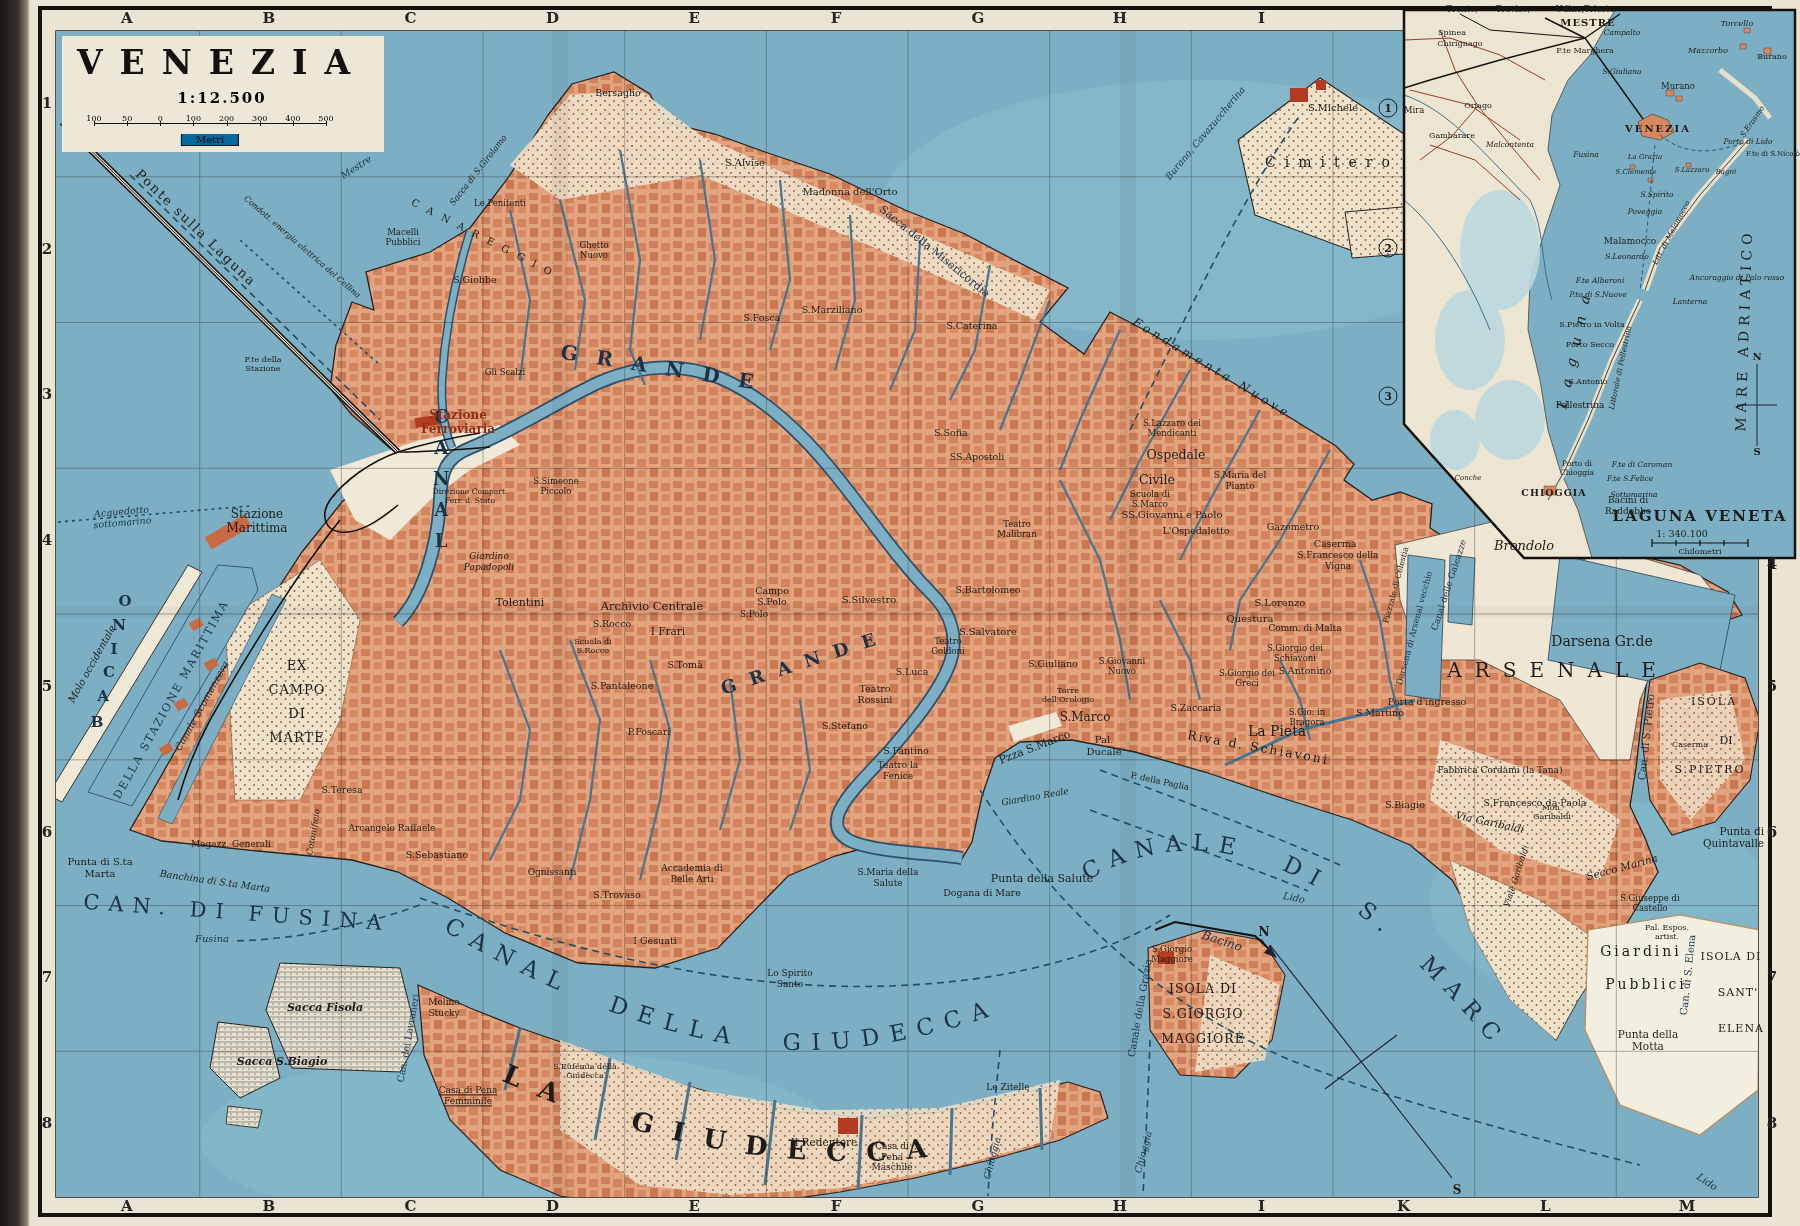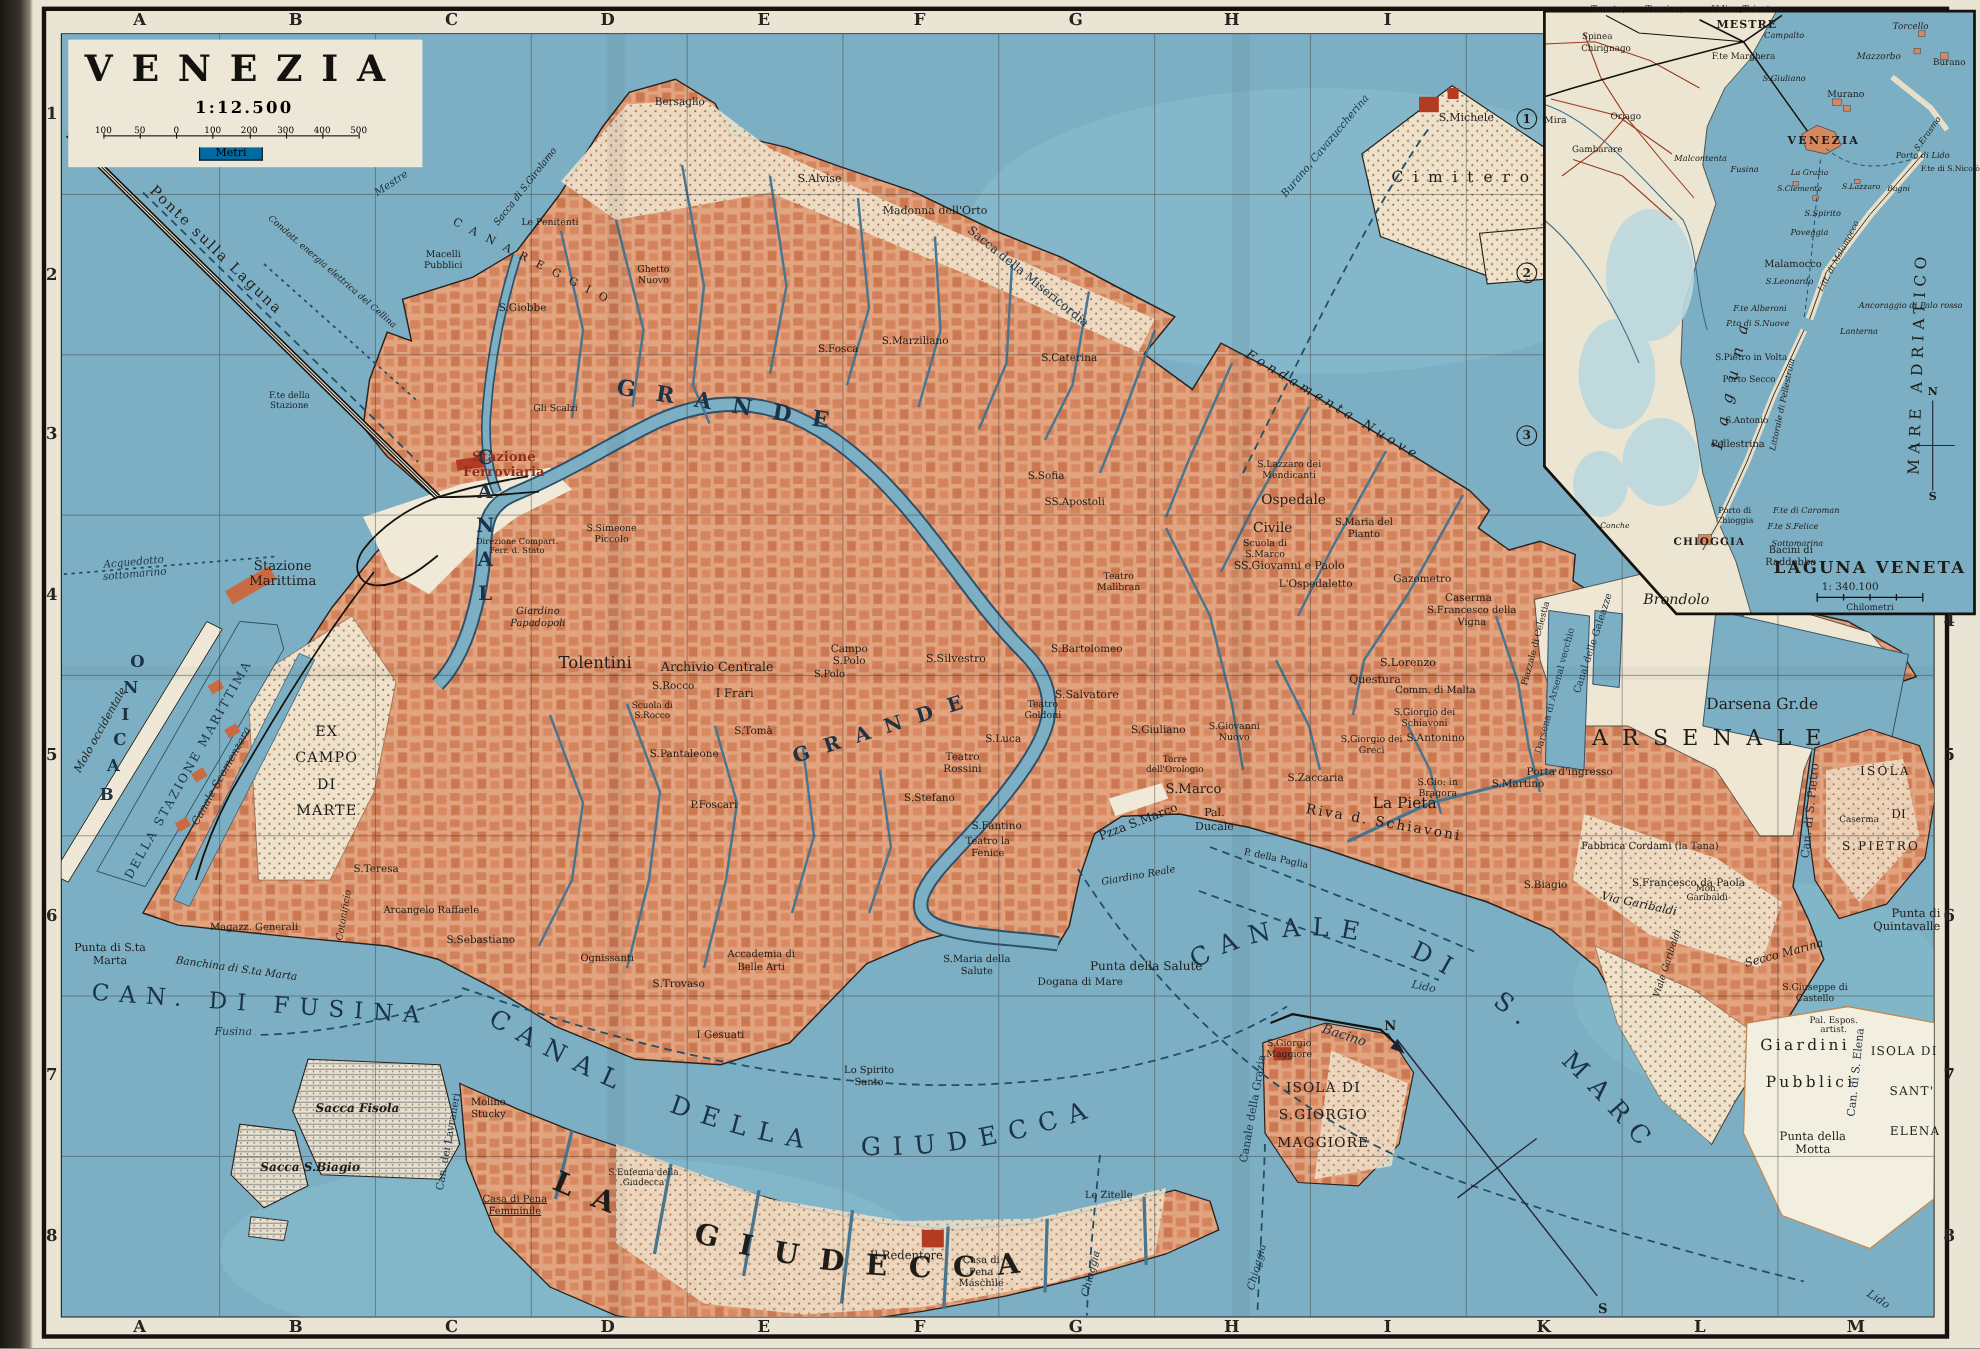"Malcontenta" div.lbl { margin-left: 36px -> none }
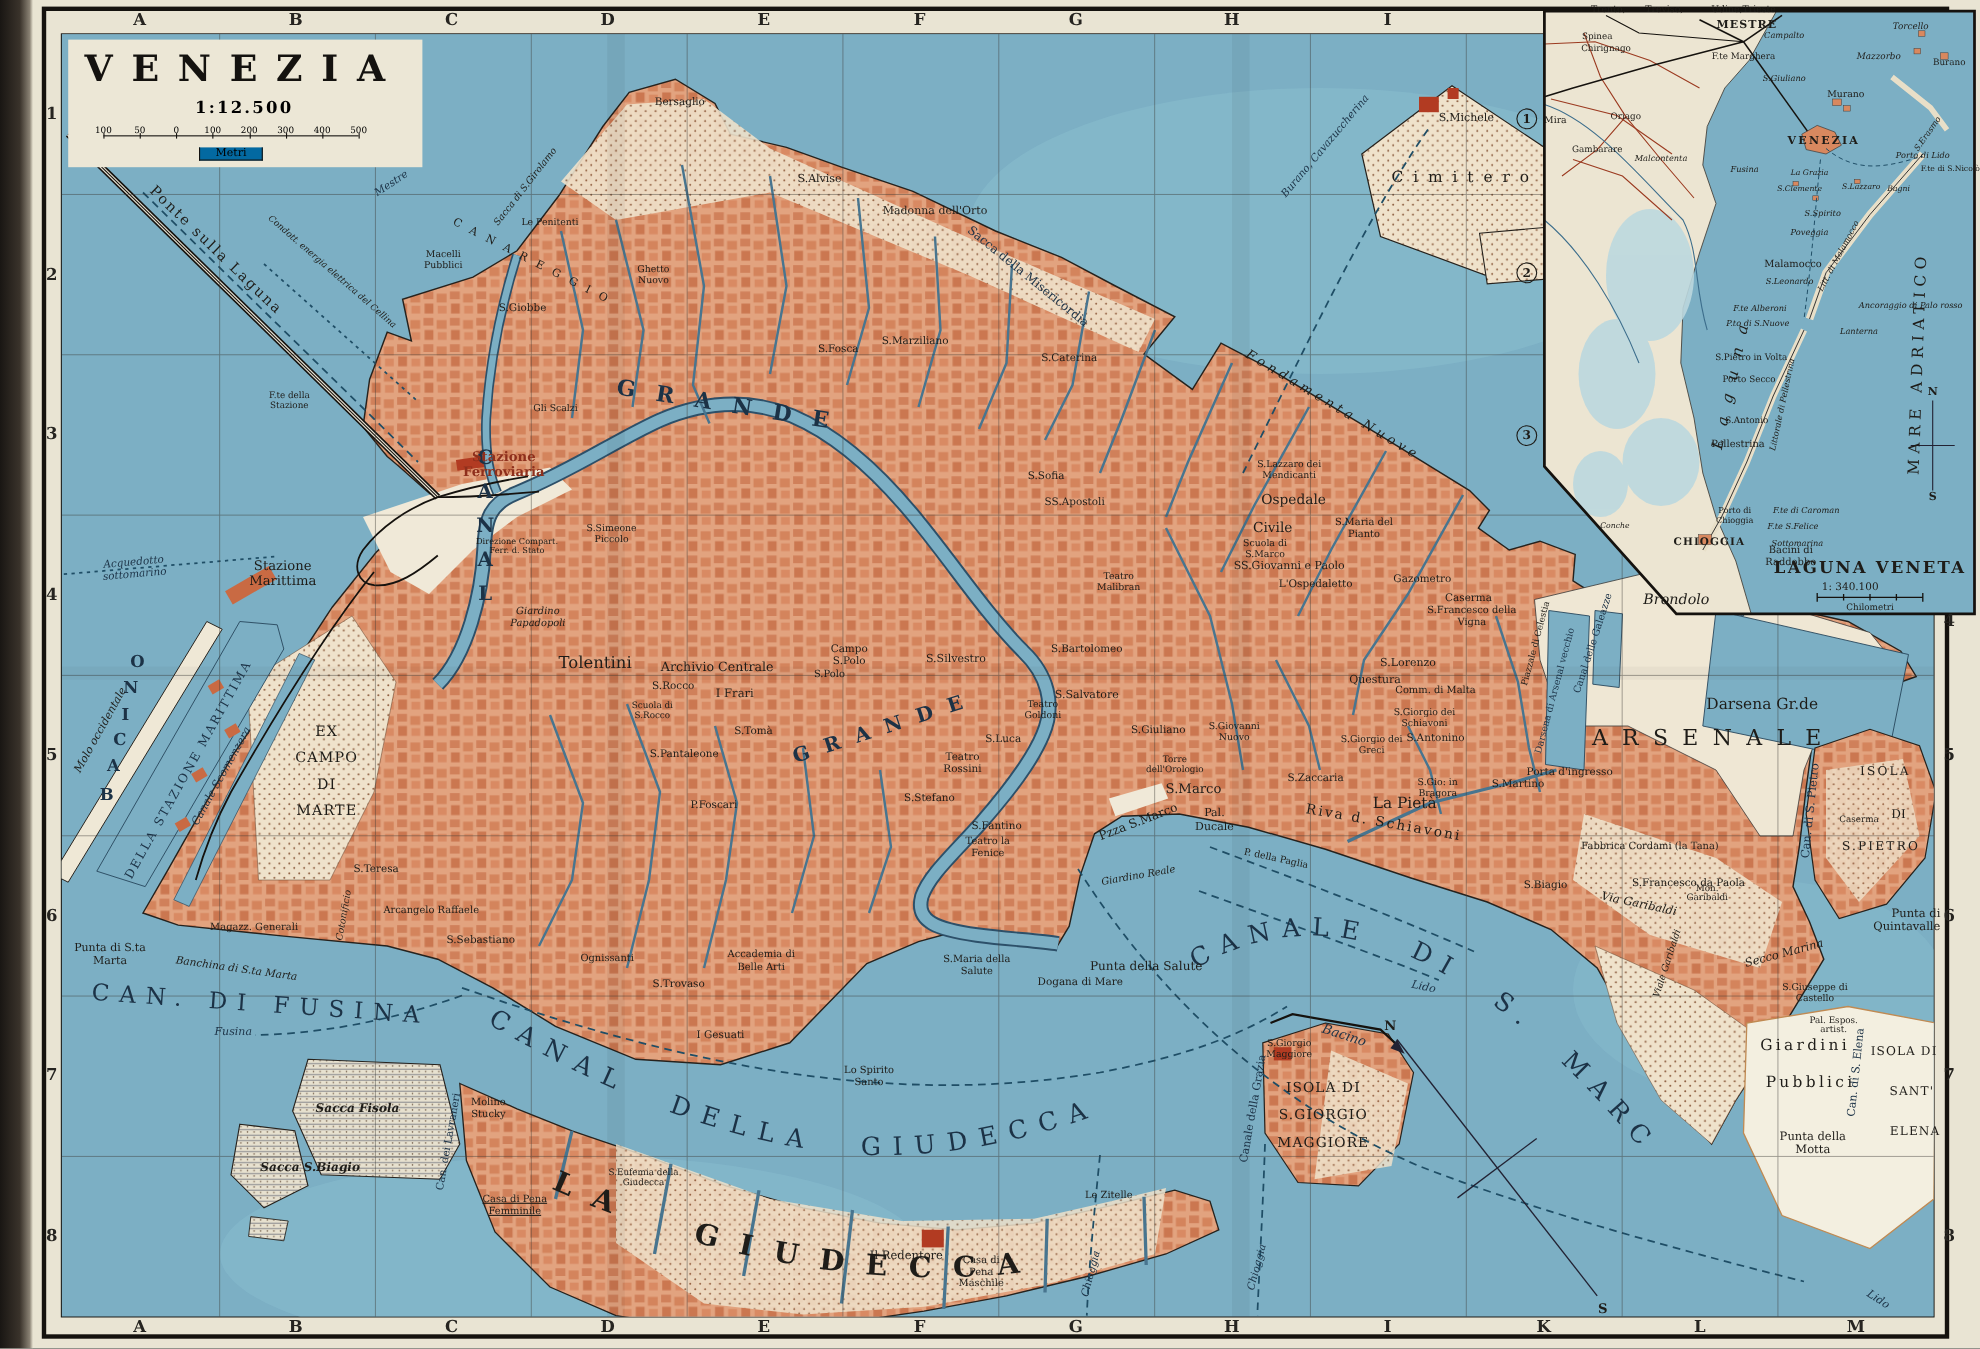"Tolentini" div.lbl { font-size: 15px -> 11px; left: 527px -> 506px }
